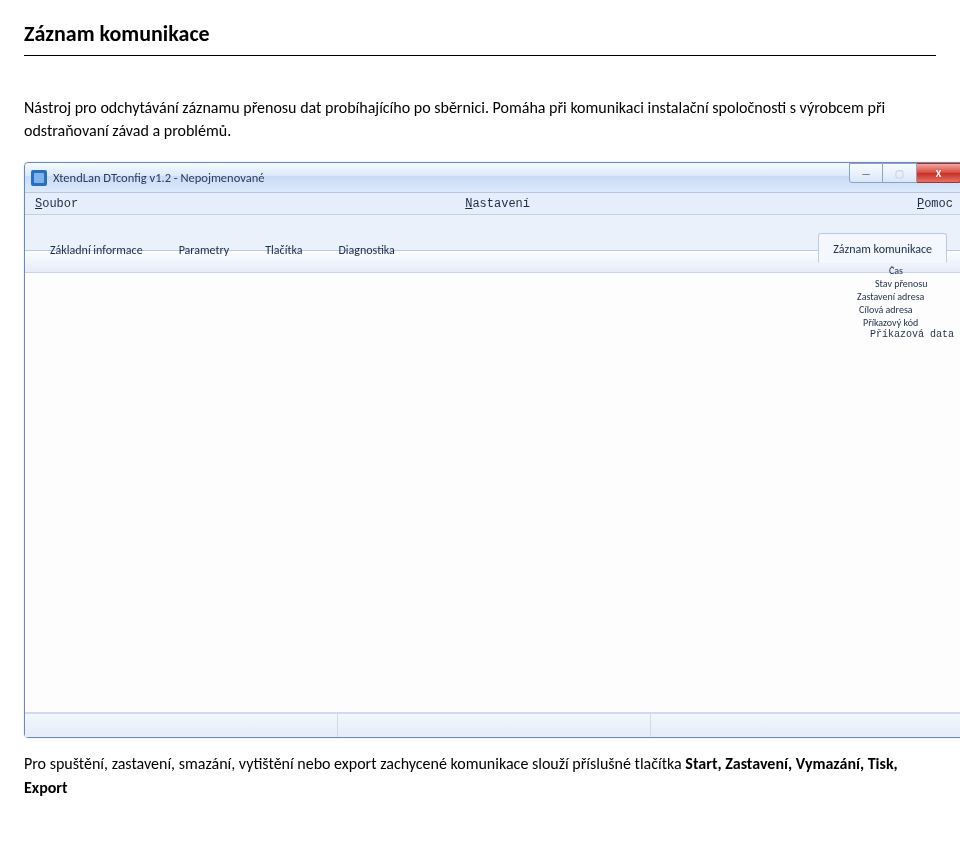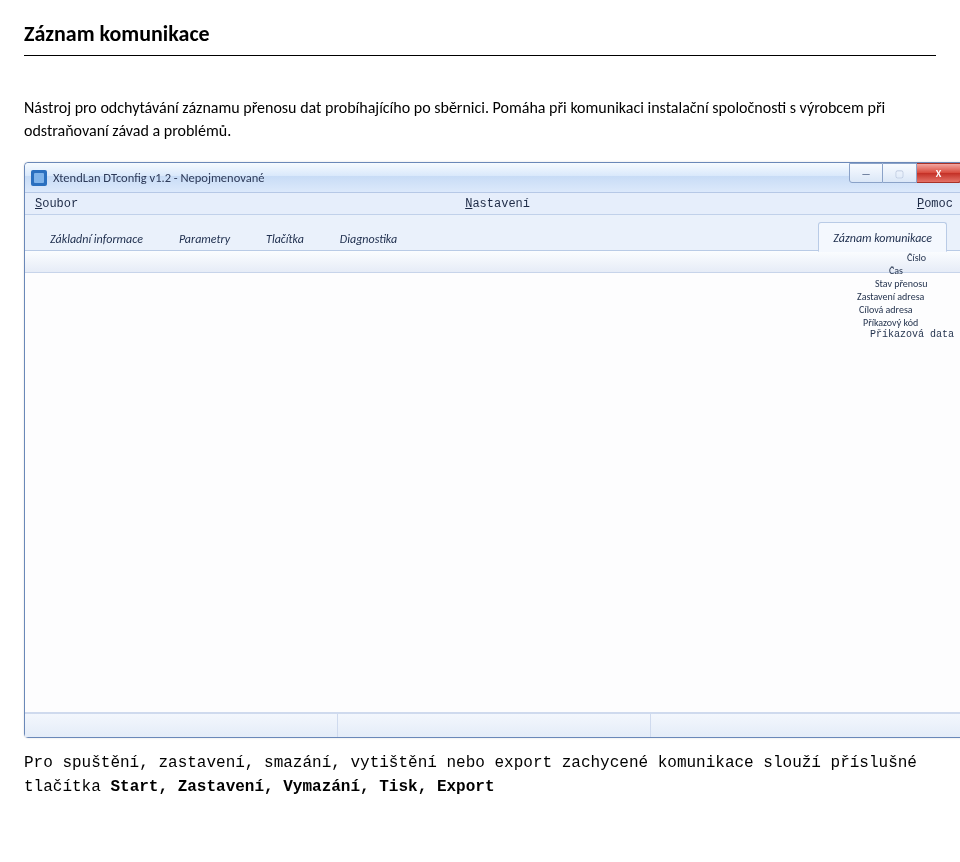"Základní informace" .tab { font-style: italic -> none; top: 2px -> 13px }
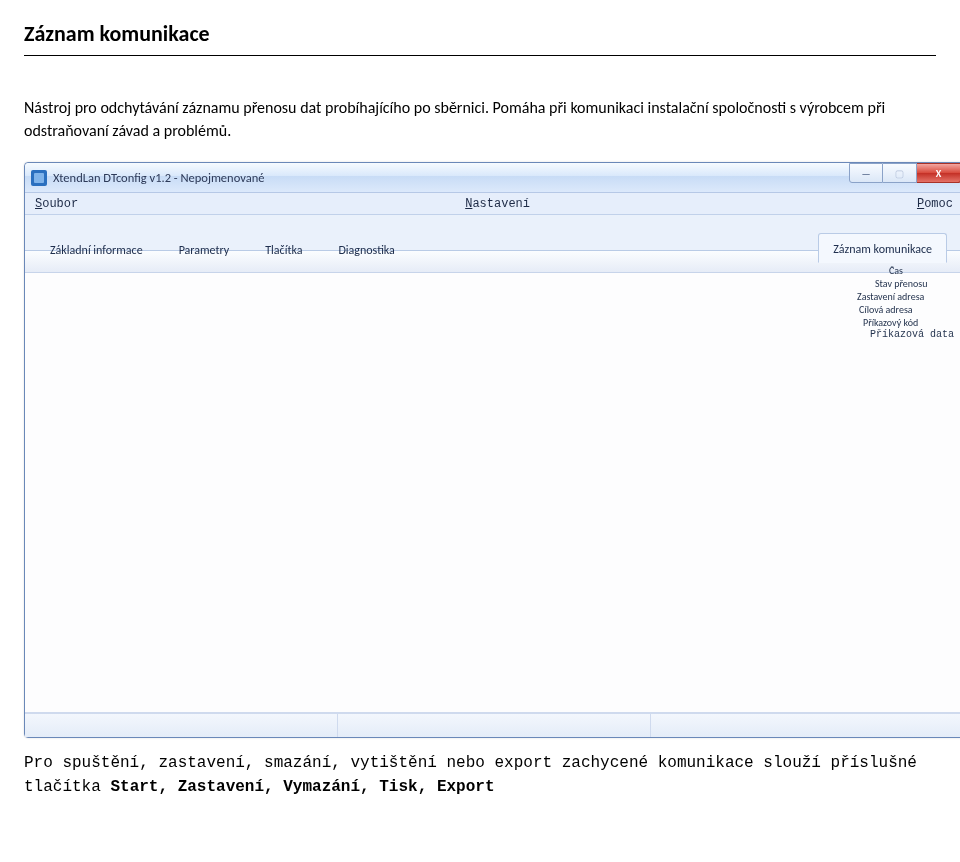"Pro spuštění, zastavení, smazání," .doc-paragraph.bottom { font-family: Liberation Mono, monospace -> none }
